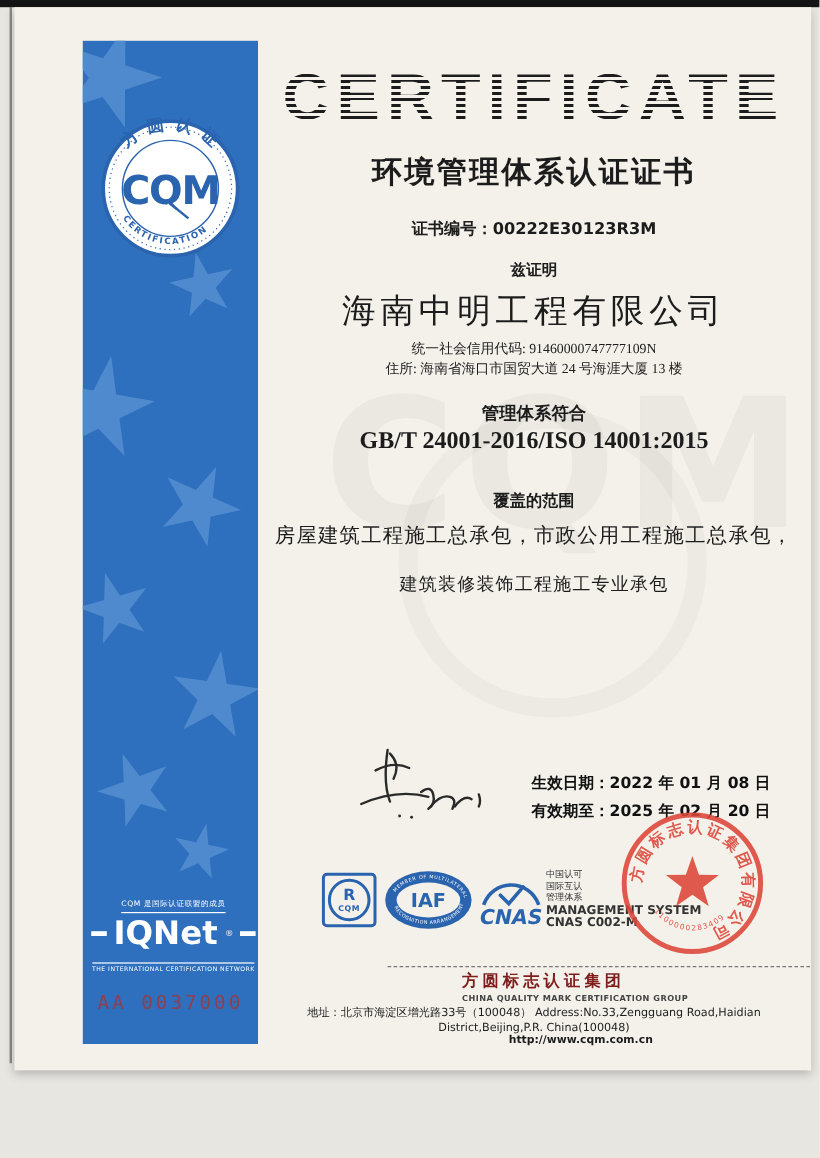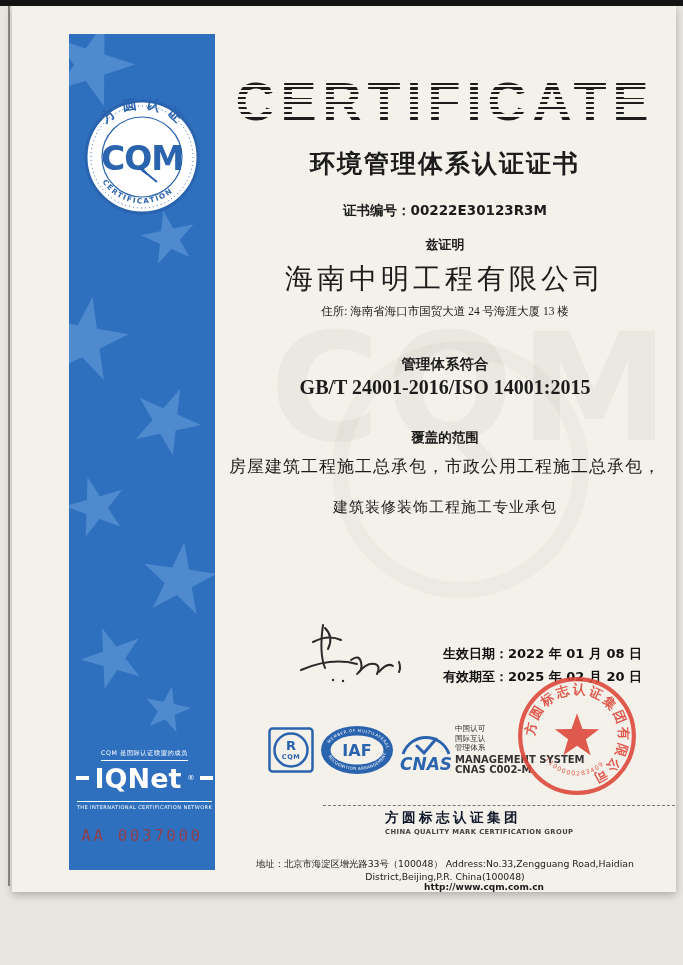"环境管理体系认证证书" #content .c { margin-top: 20px -> none }
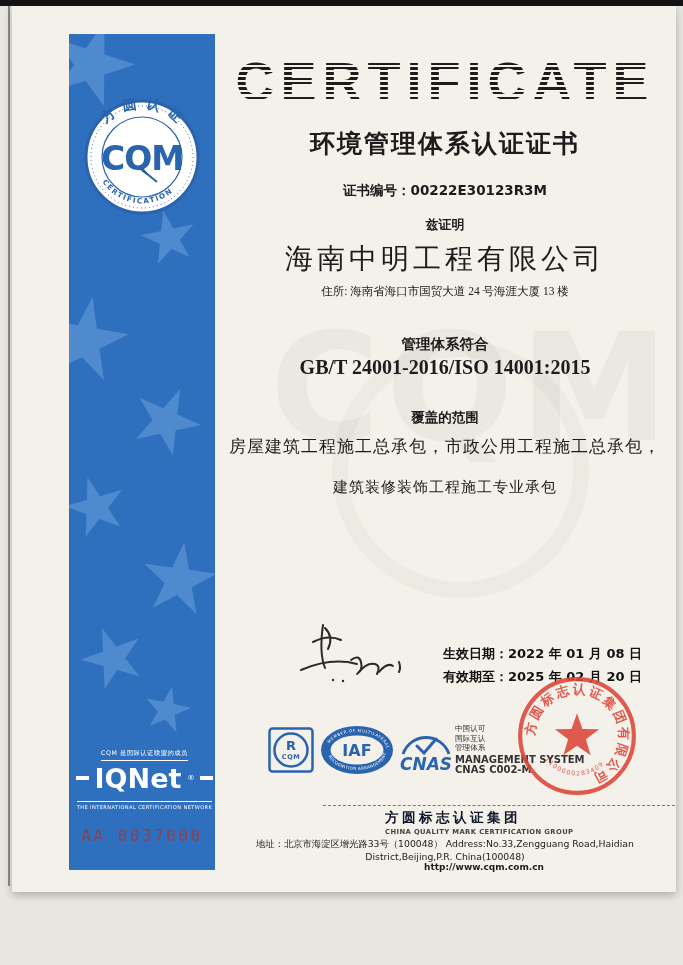"统一社会信用代码: 91460000747777109N" div { html: none -> <div>统一社会信用代码: 91460000747777109N</div> }
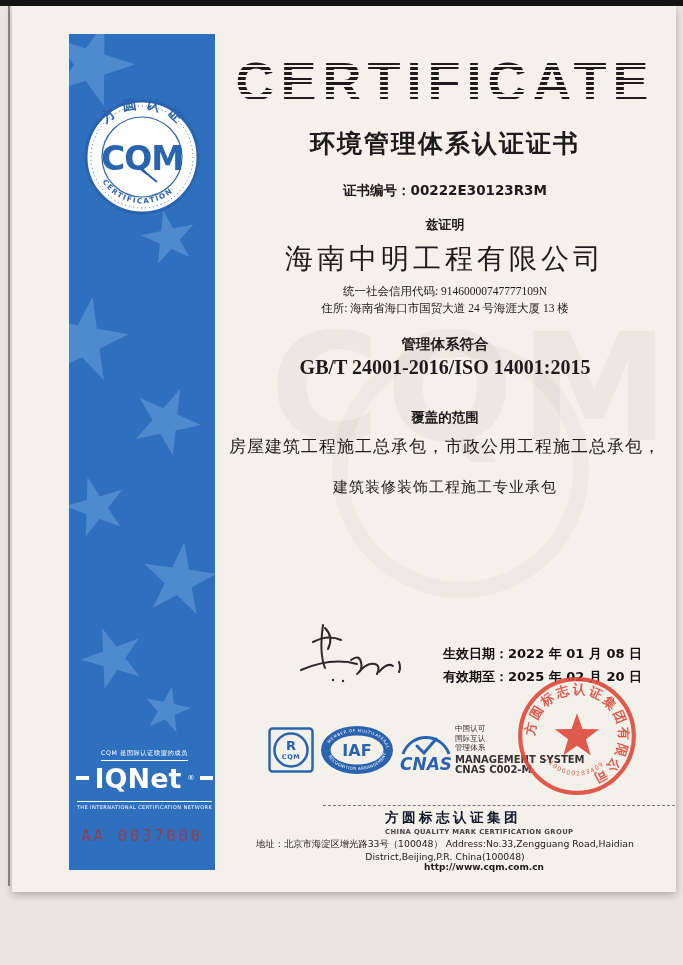"方圆标志认证集团" #group-cn { color: #0f172a -> #7f1d1d }
